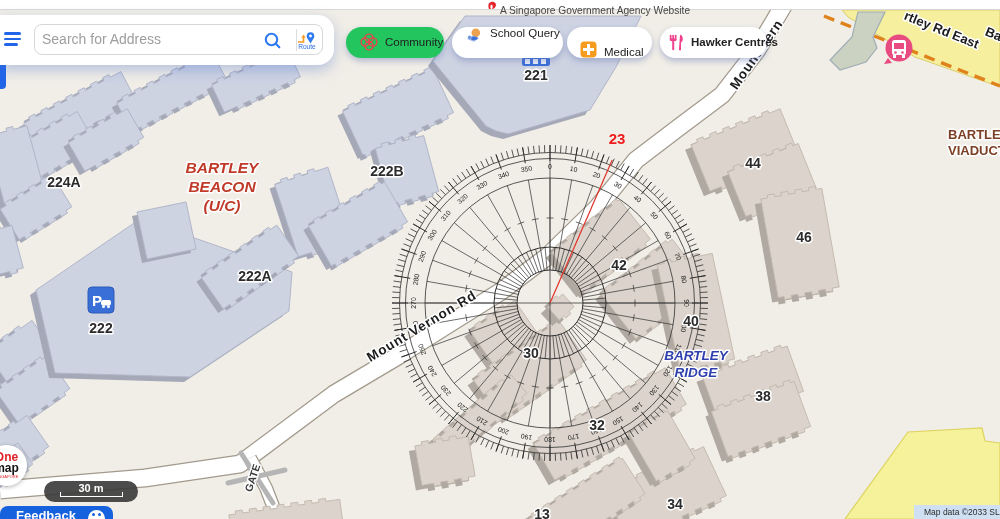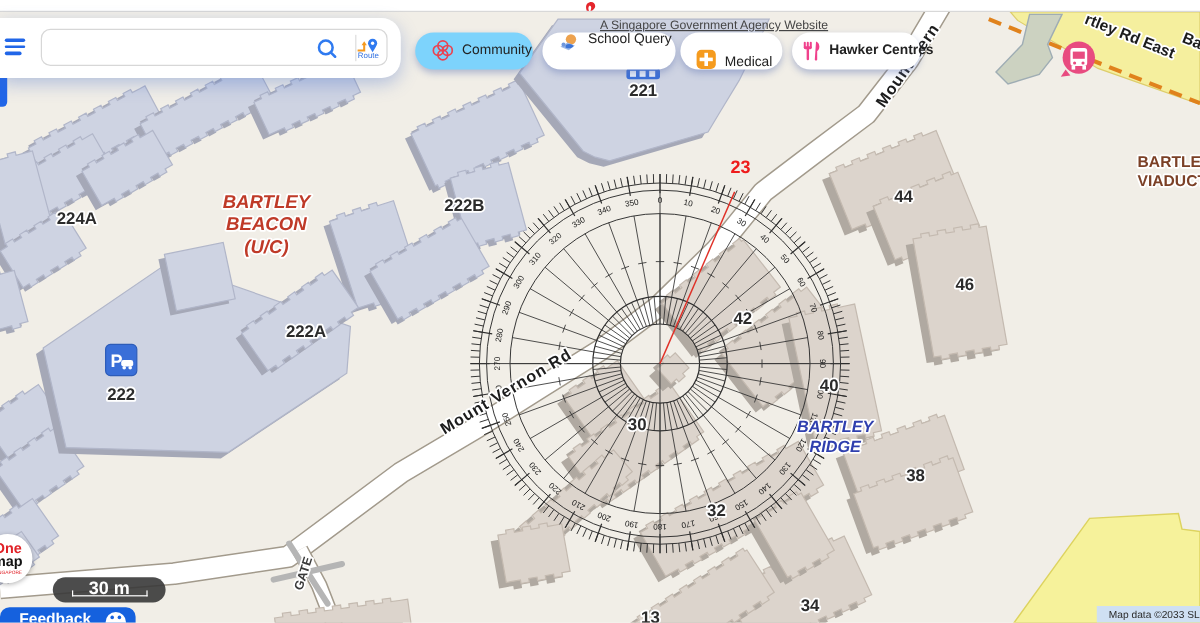"A Singapore Government Agency Website" div { text-decoration: underline -> none; top: 16px -> 5px }
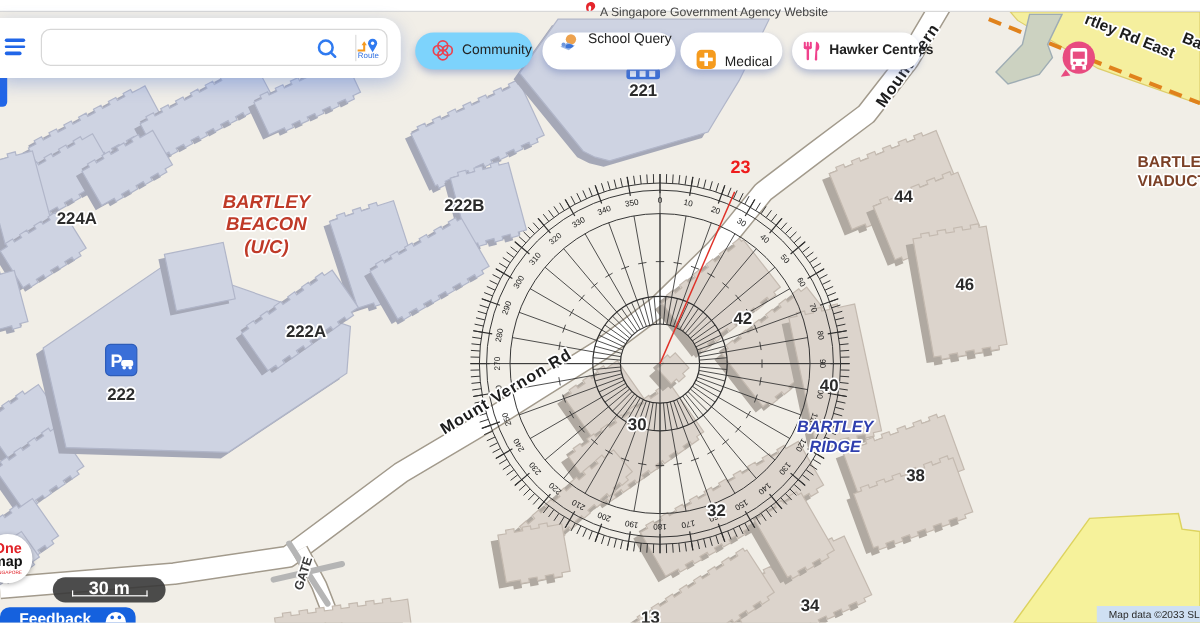"Search for Address" div { html: none -> <div>Search for Address</div> }
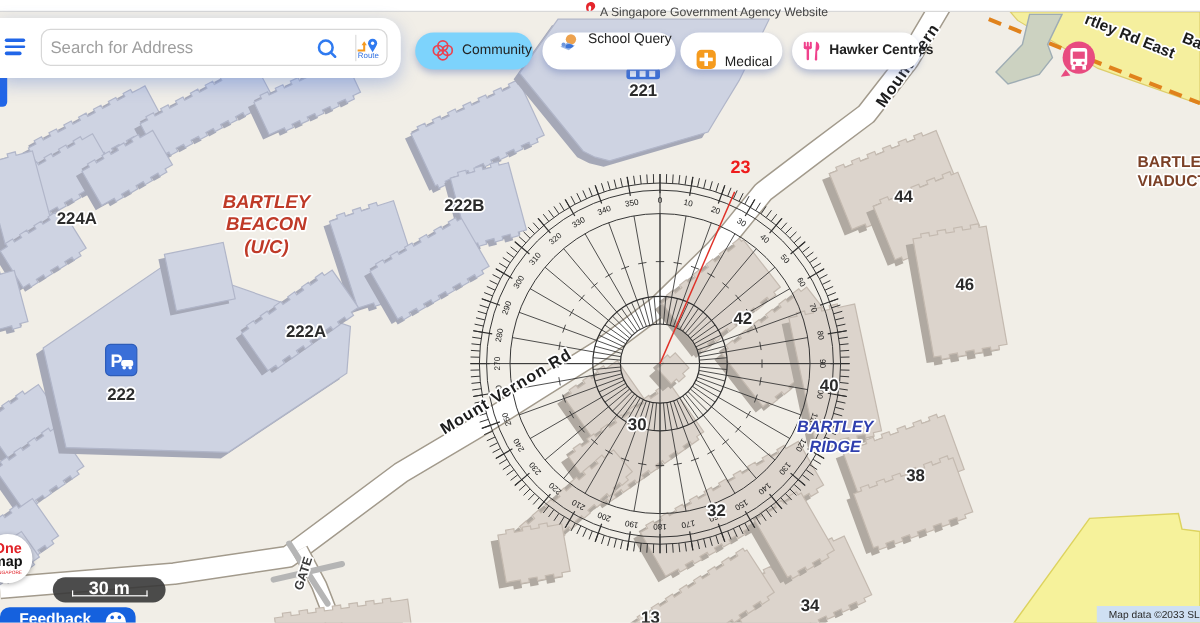"Community" div { background: #7dd3fc -> #22c55e }
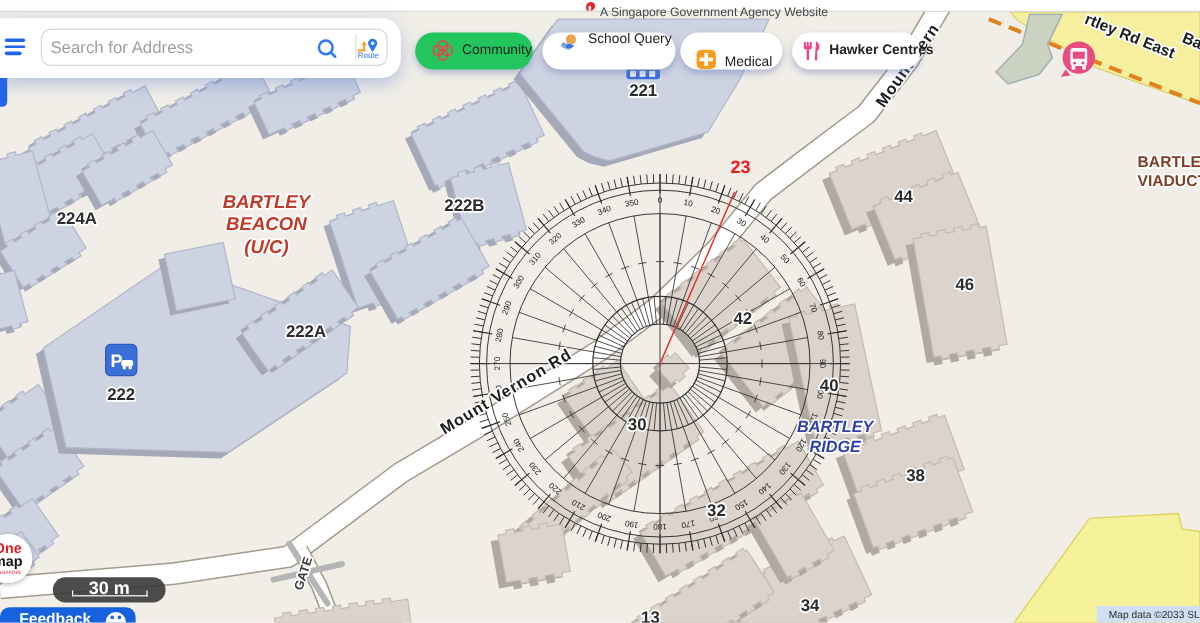"30 m" div { font-size: 15px -> 11px }
